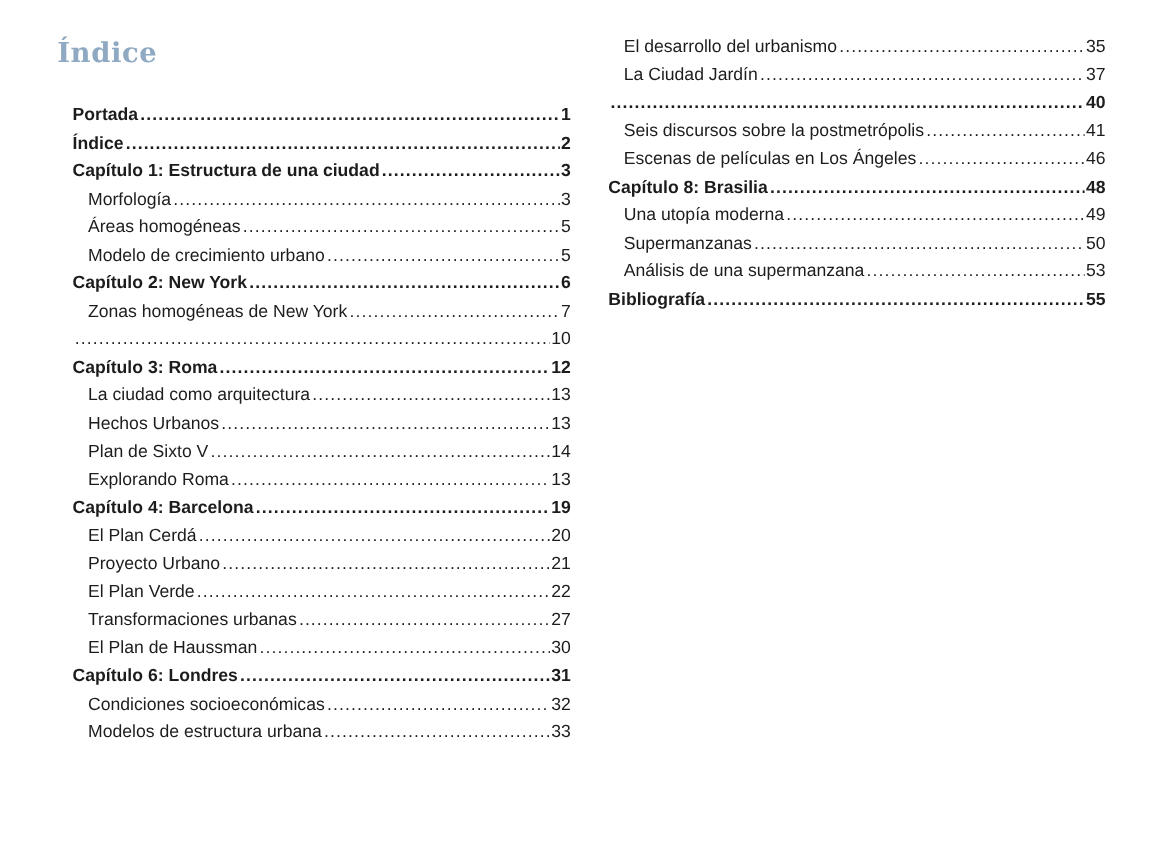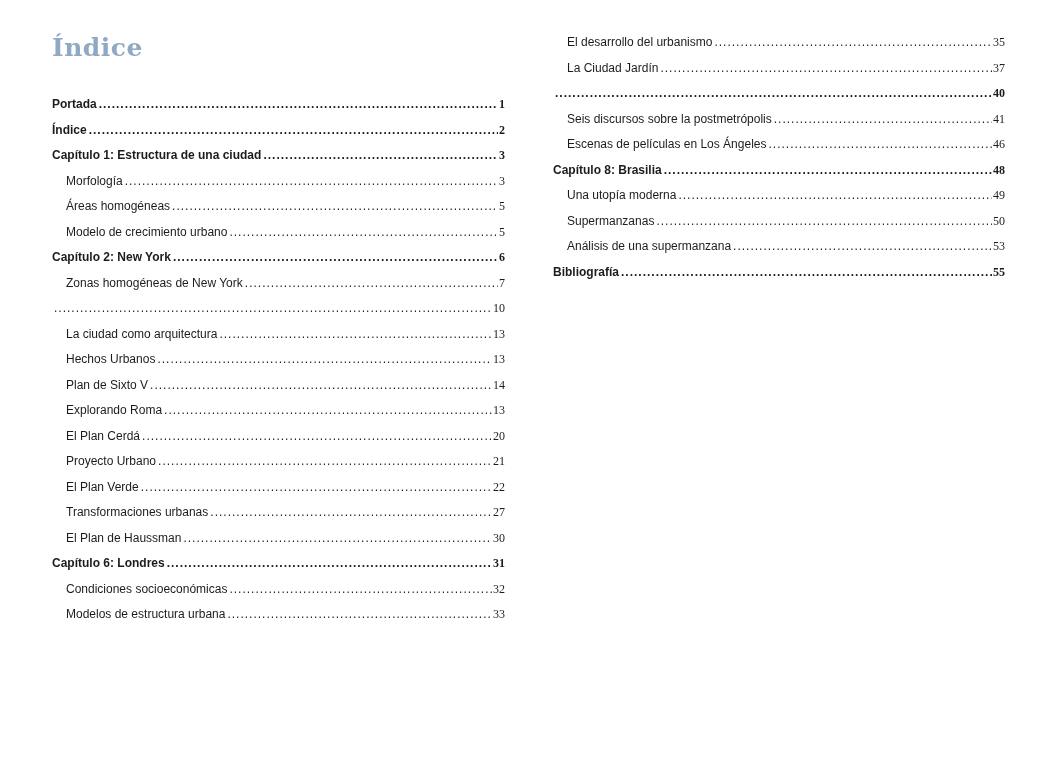"El desarrollo del urbanismo" .toc-col { font-size: 12px -> 16px }
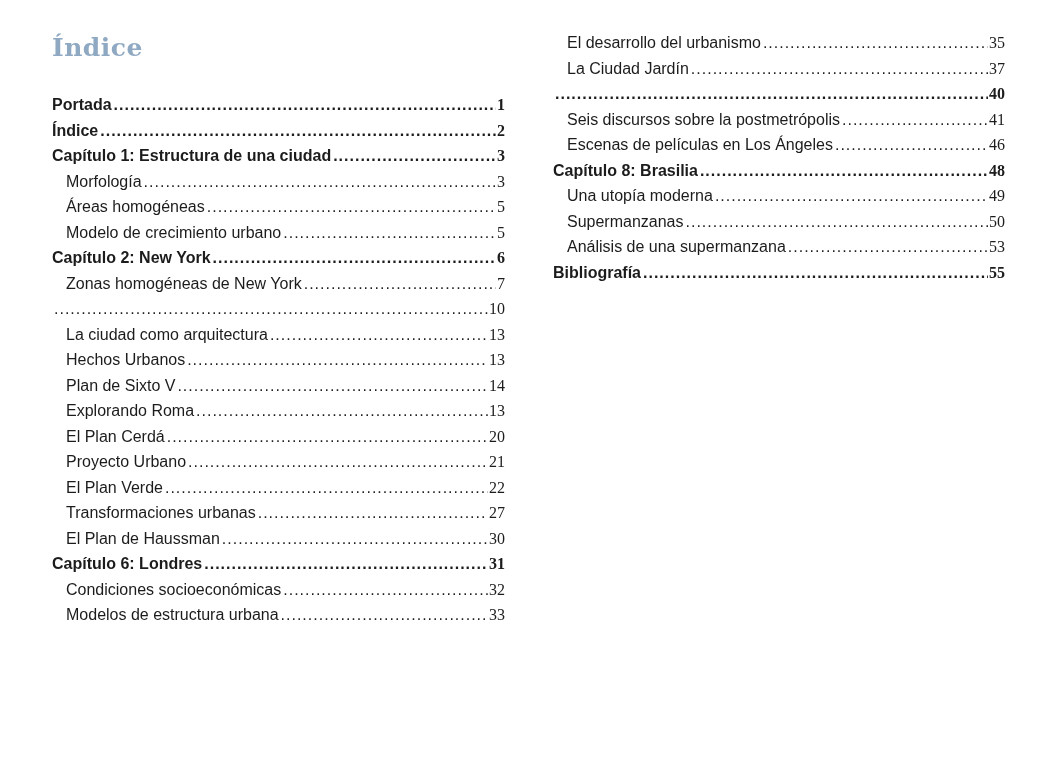"35" .toc-page { font-family: Liberation Serif, serif -> none }
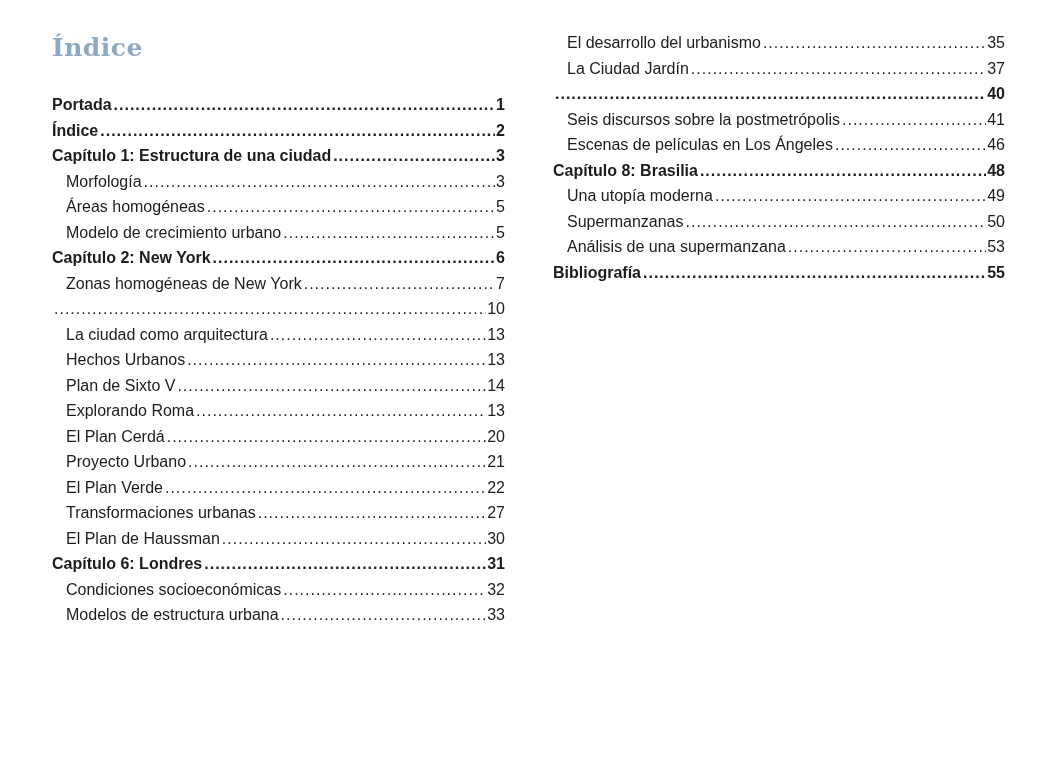"Portada" .col-left { left: 52px -> 66px }
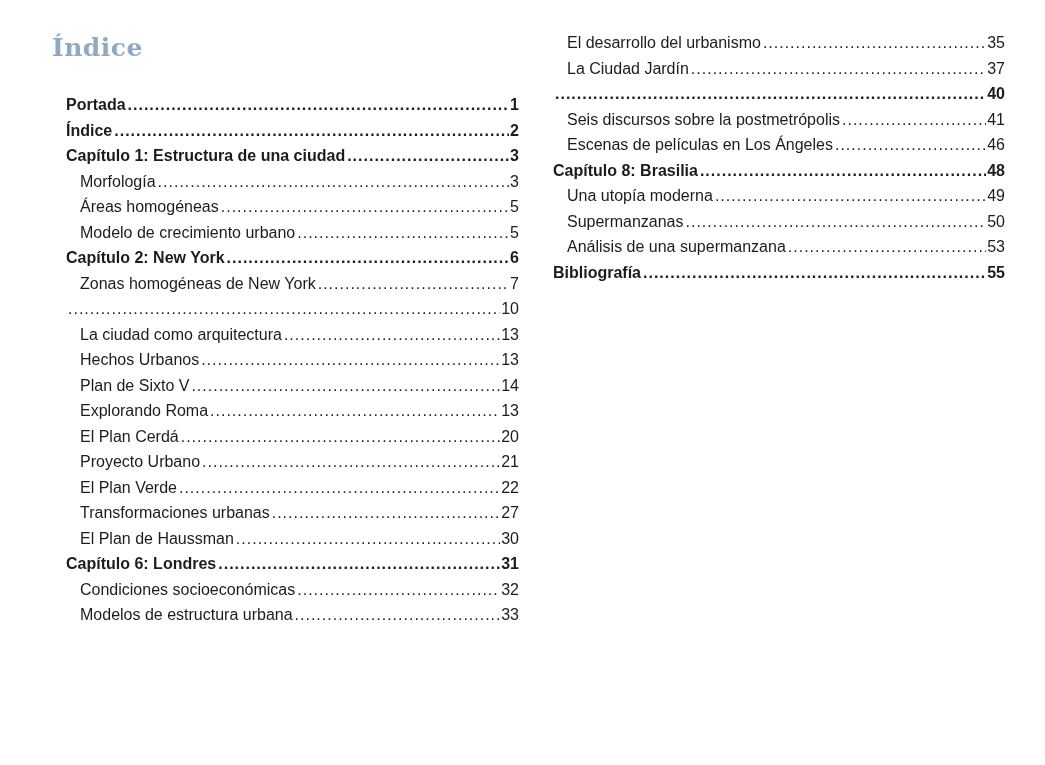"Capítulo 3: Roma" div.toc-row { html: none -> <div> <span>Capítulo 3: Roma</span> <span></span> <span>12</span> </div> }
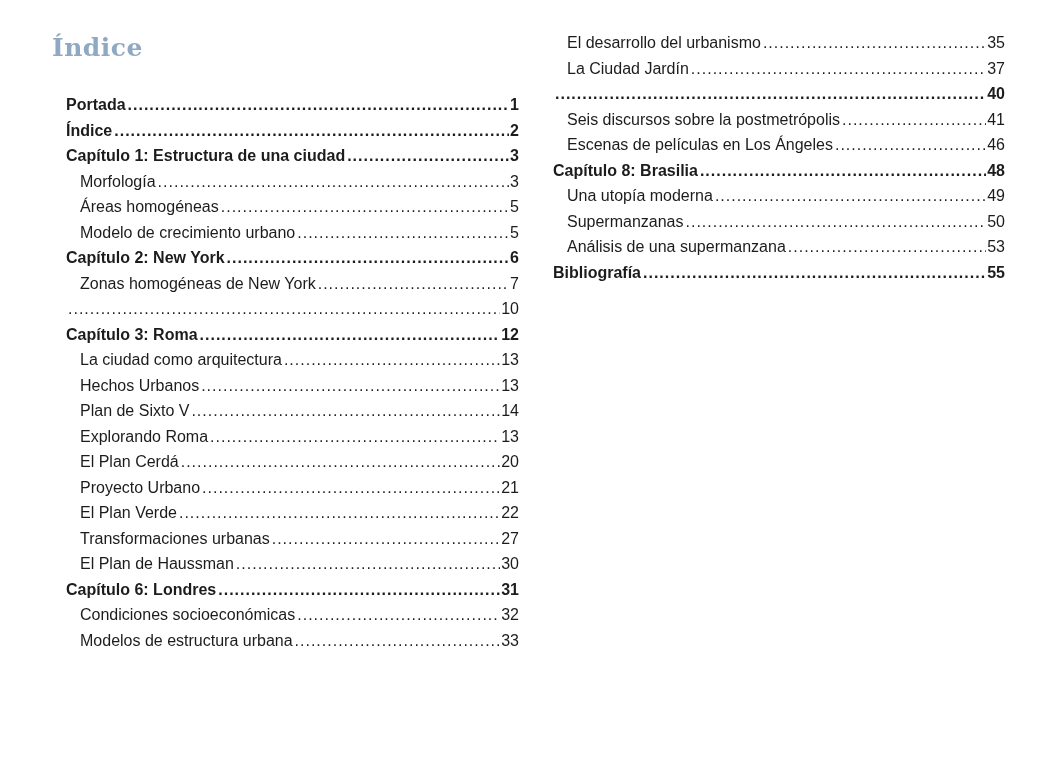"Capítulo 4: Barcelona" div.toc-row { html: none -> <div> <span>Capítulo 4: Barcelona</span> <span></span> <span>19</span> </div> }
